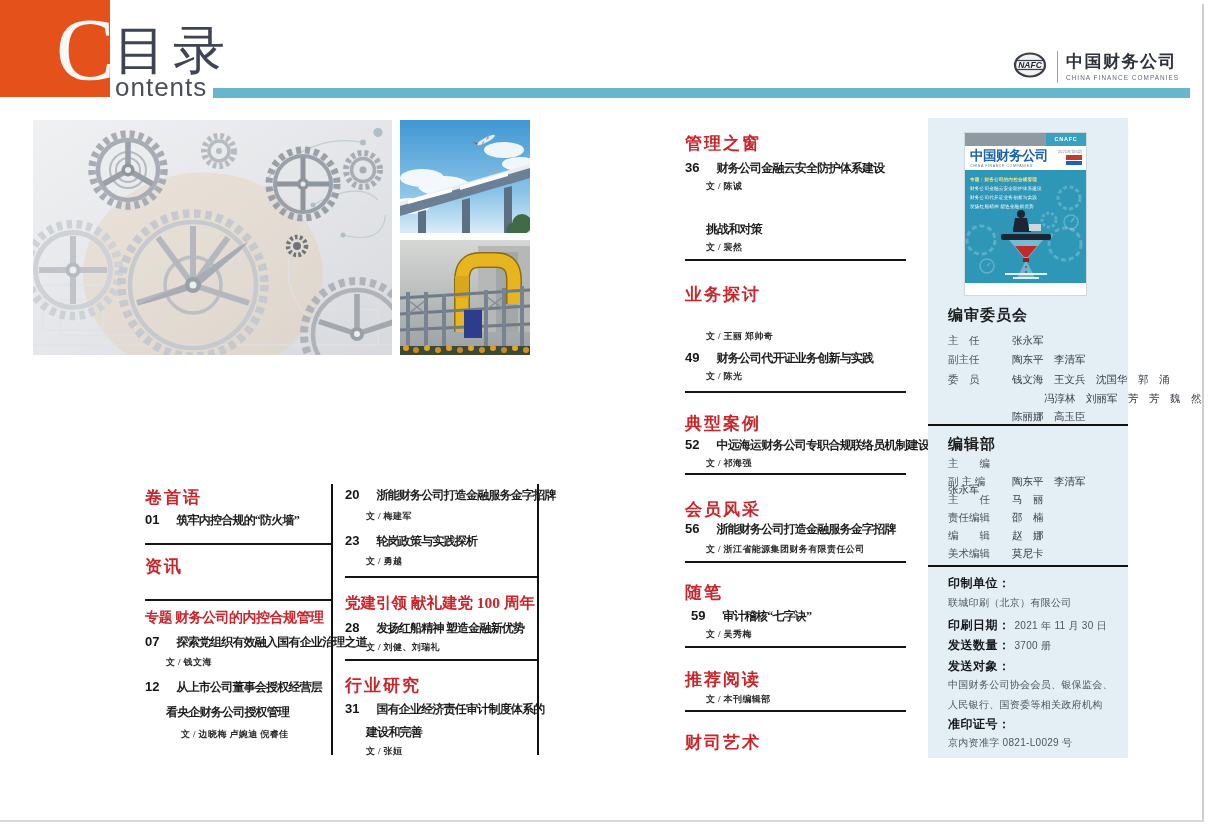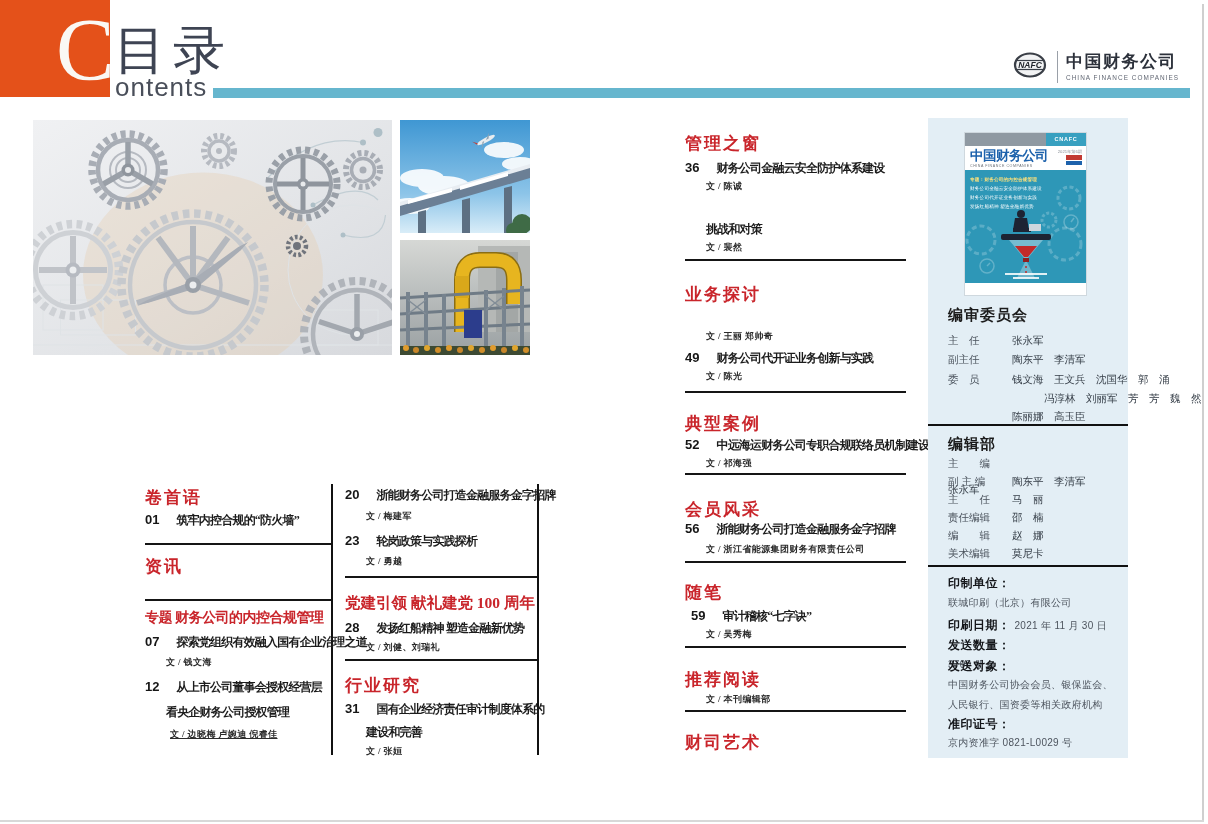"发送数量：" div.sb-abs { flex-direction: column -> none }
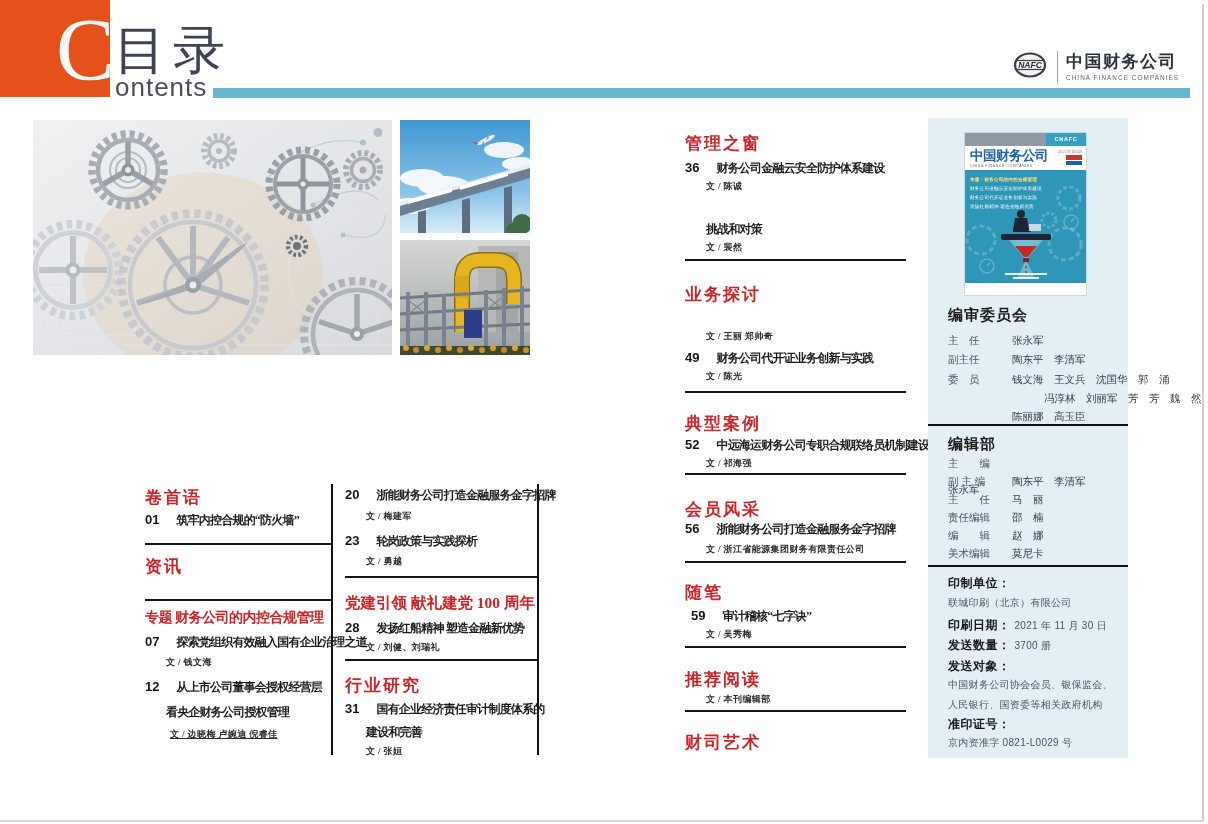"文 / 边晓梅 卢婉迪 倪睿佳" div.abs { left: 4px -> 15px; text-decoration: underline -> none }
